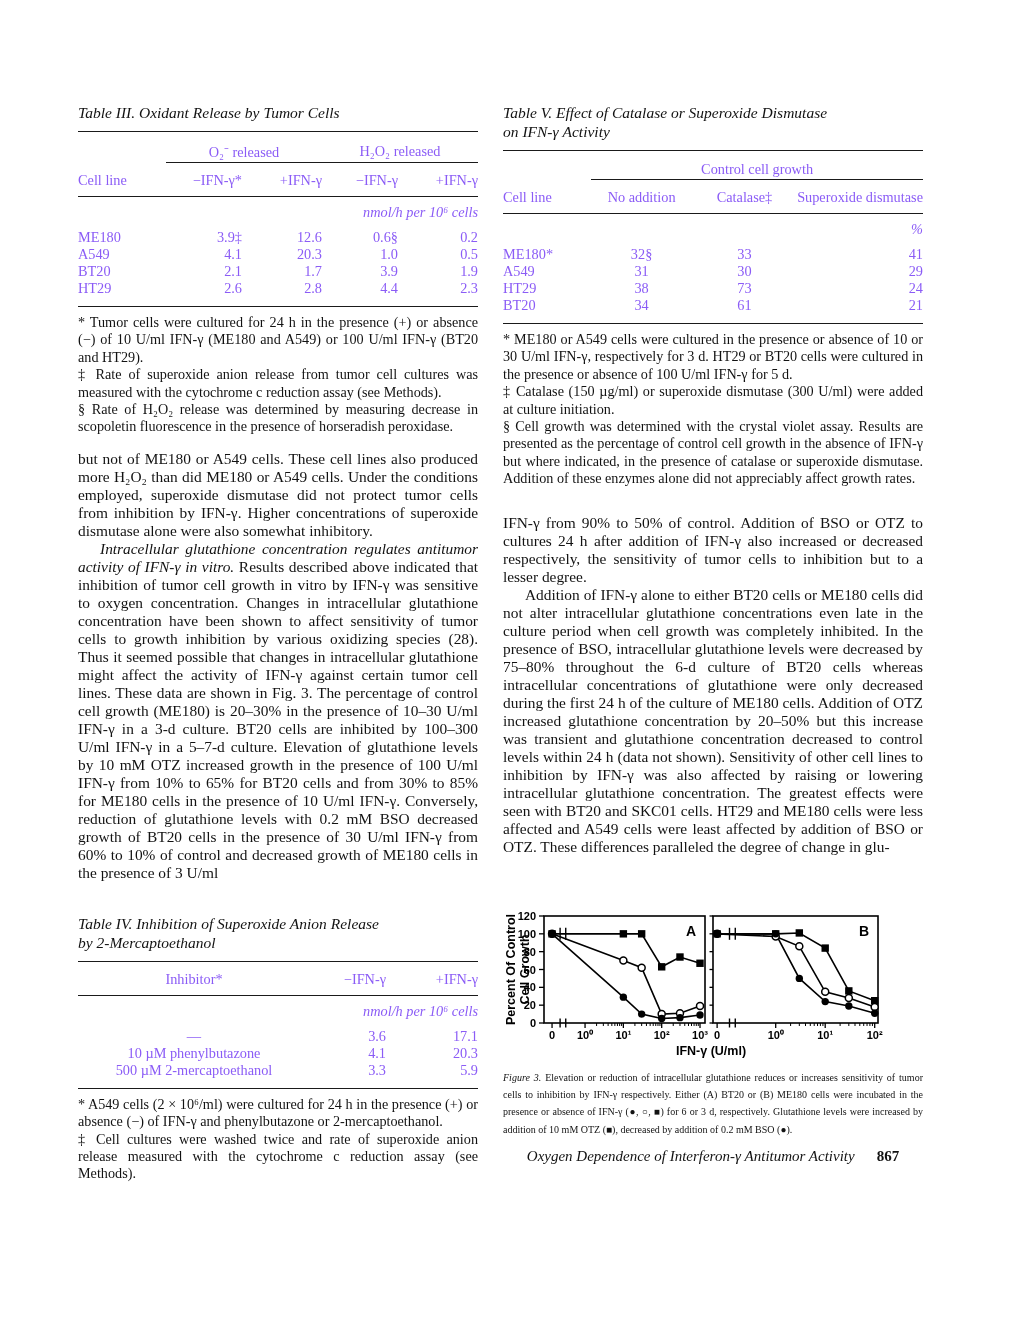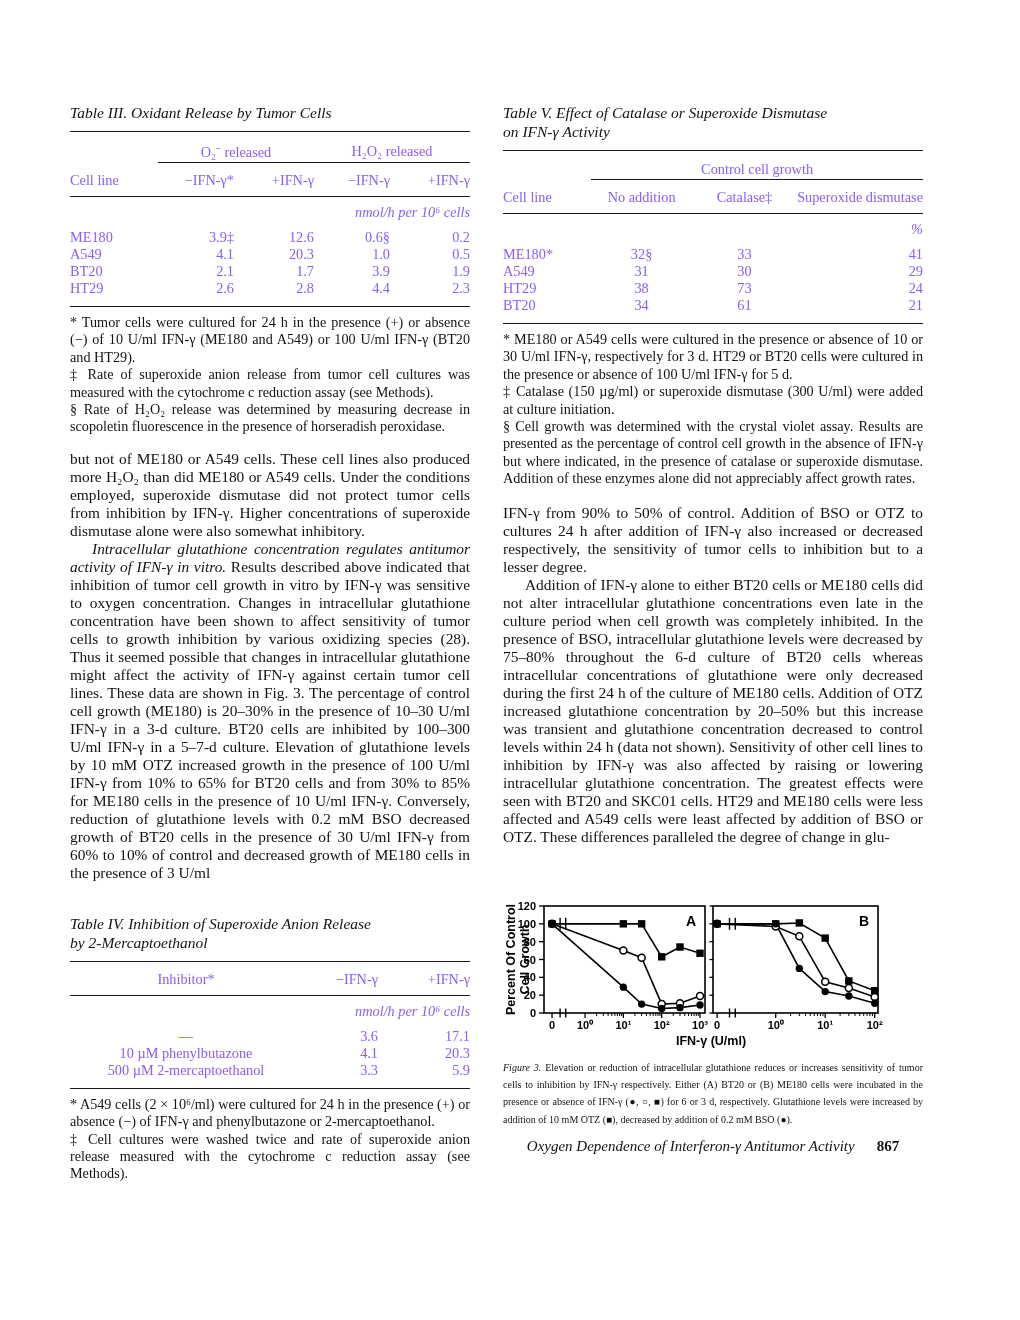"Table III. Oxidant Release by" .col-left { left: 70px -> 78px }
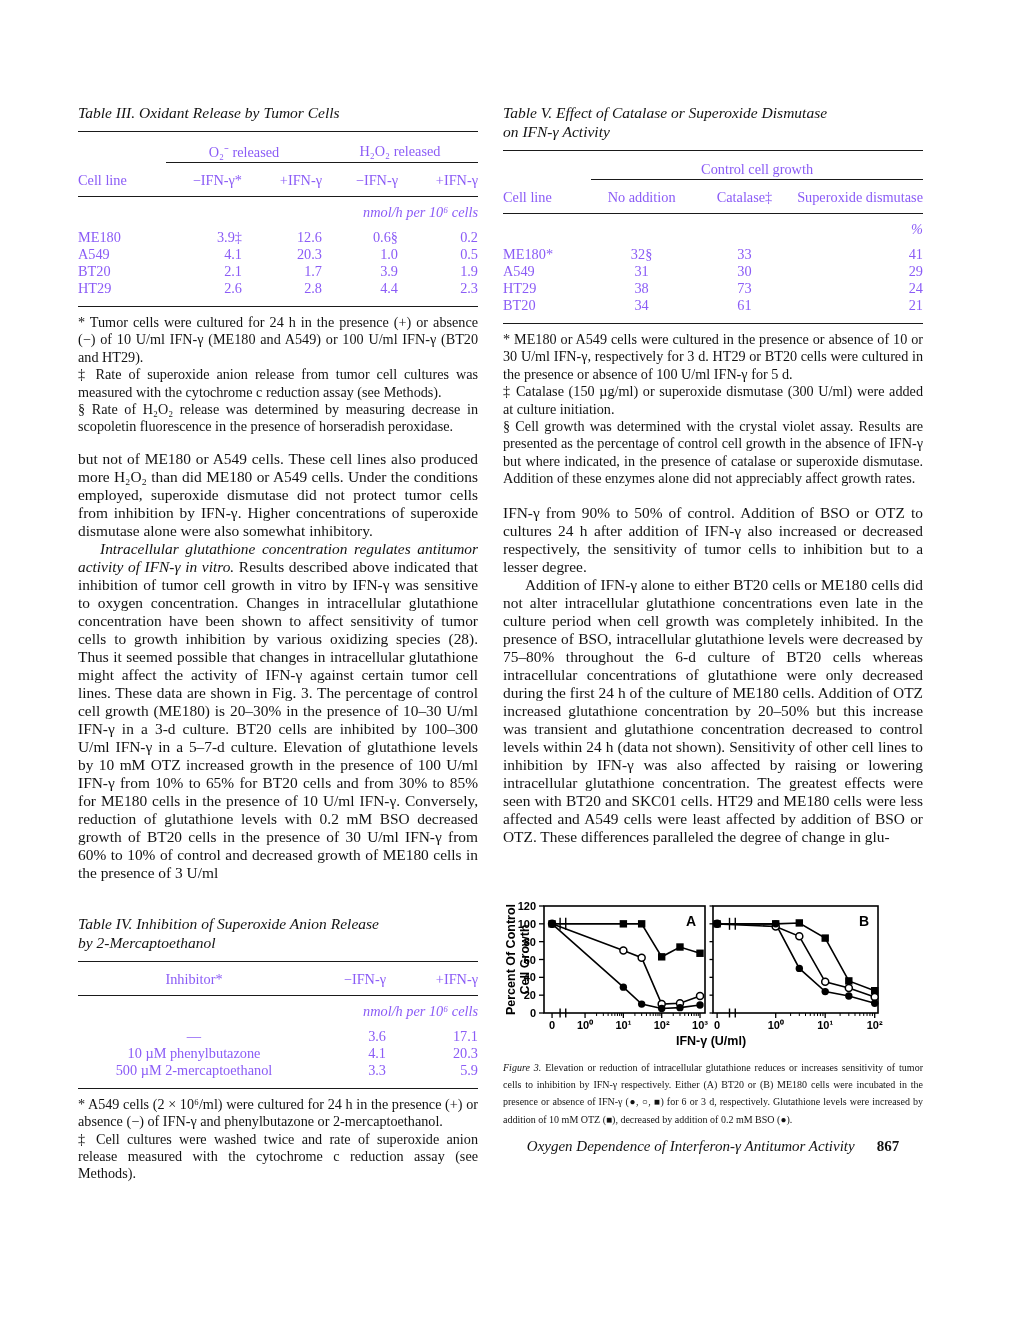"IFN-γ from 90% to 50%" .mt-body-r { margin-top: 16px -> 26px }
